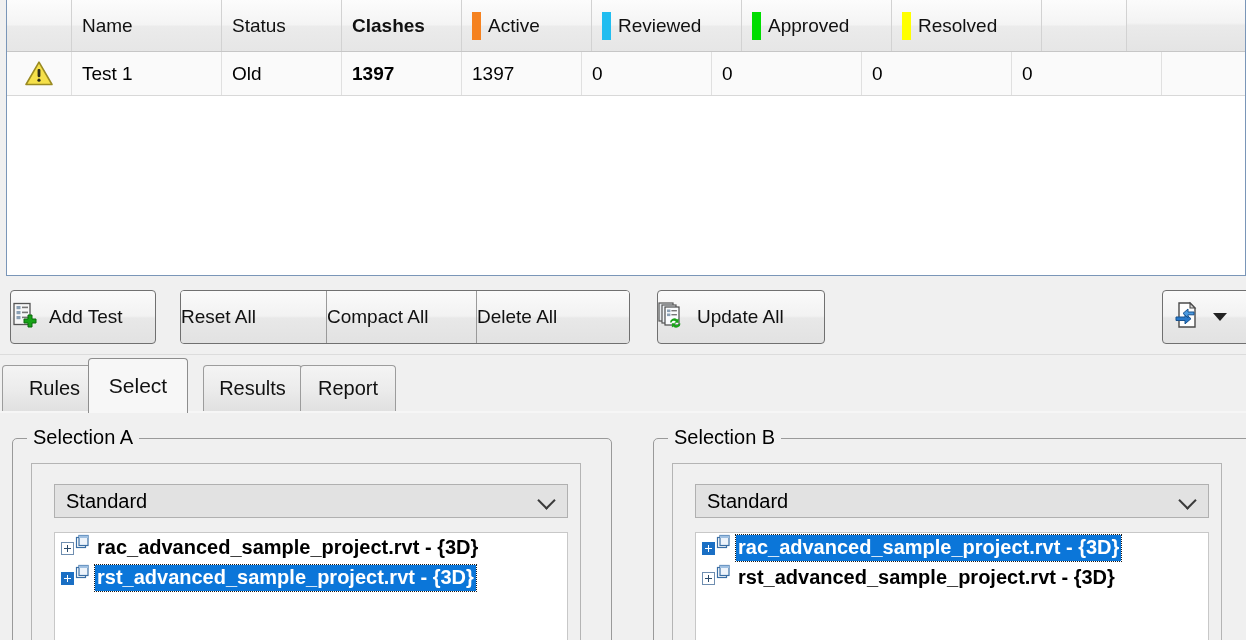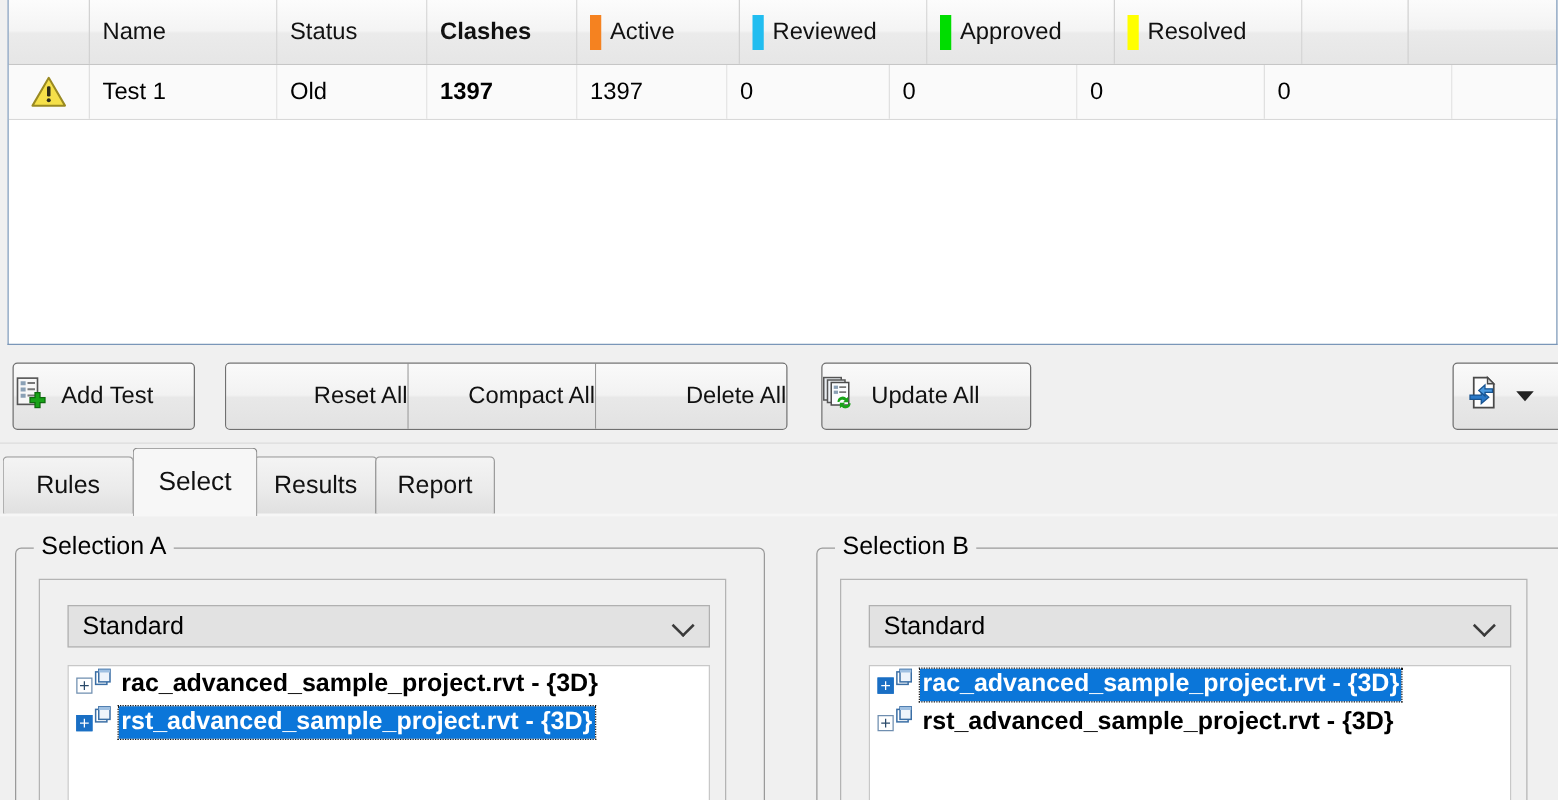"Reset All" .btngroup .seg { justify-content: flex-end -> flex-start }
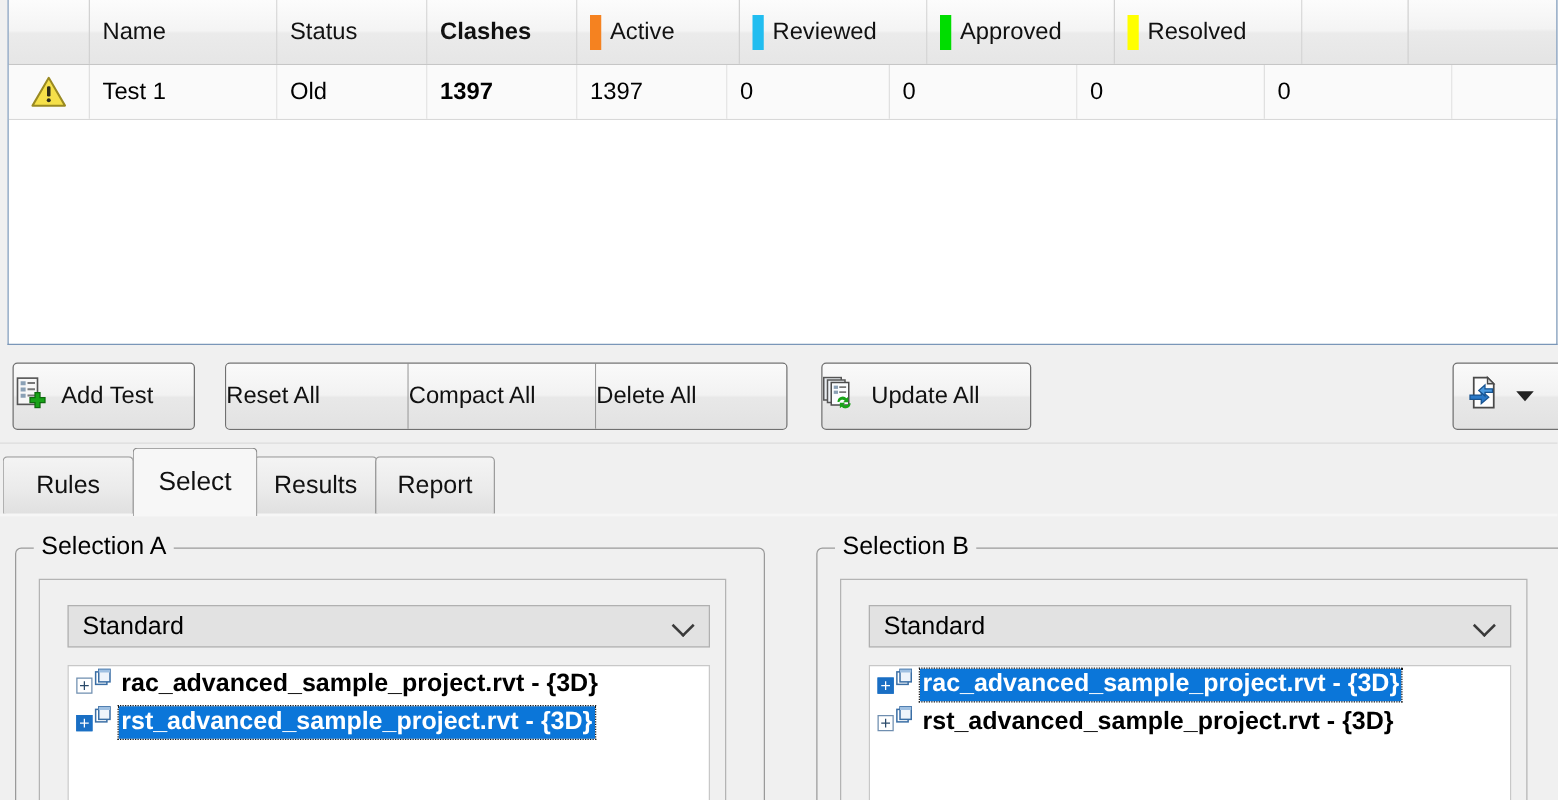"Select" div.tab { left: 106px -> 88px }
